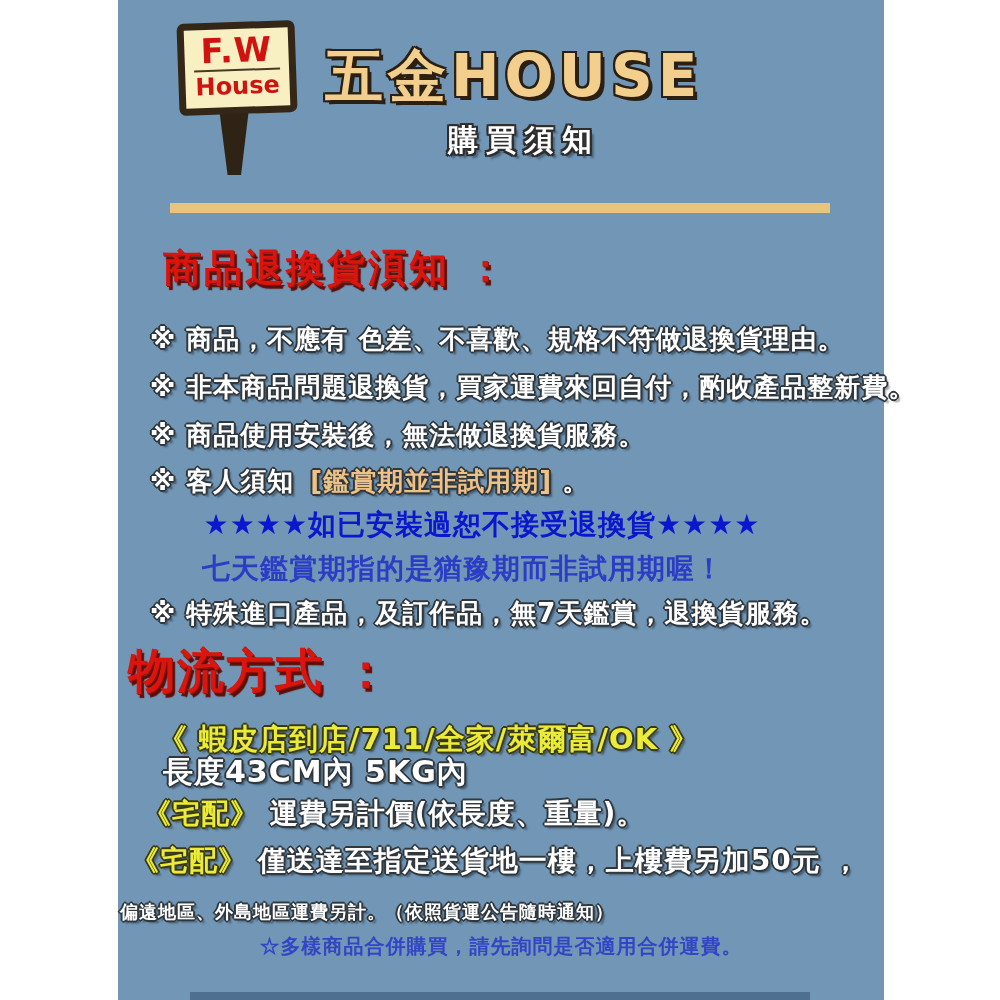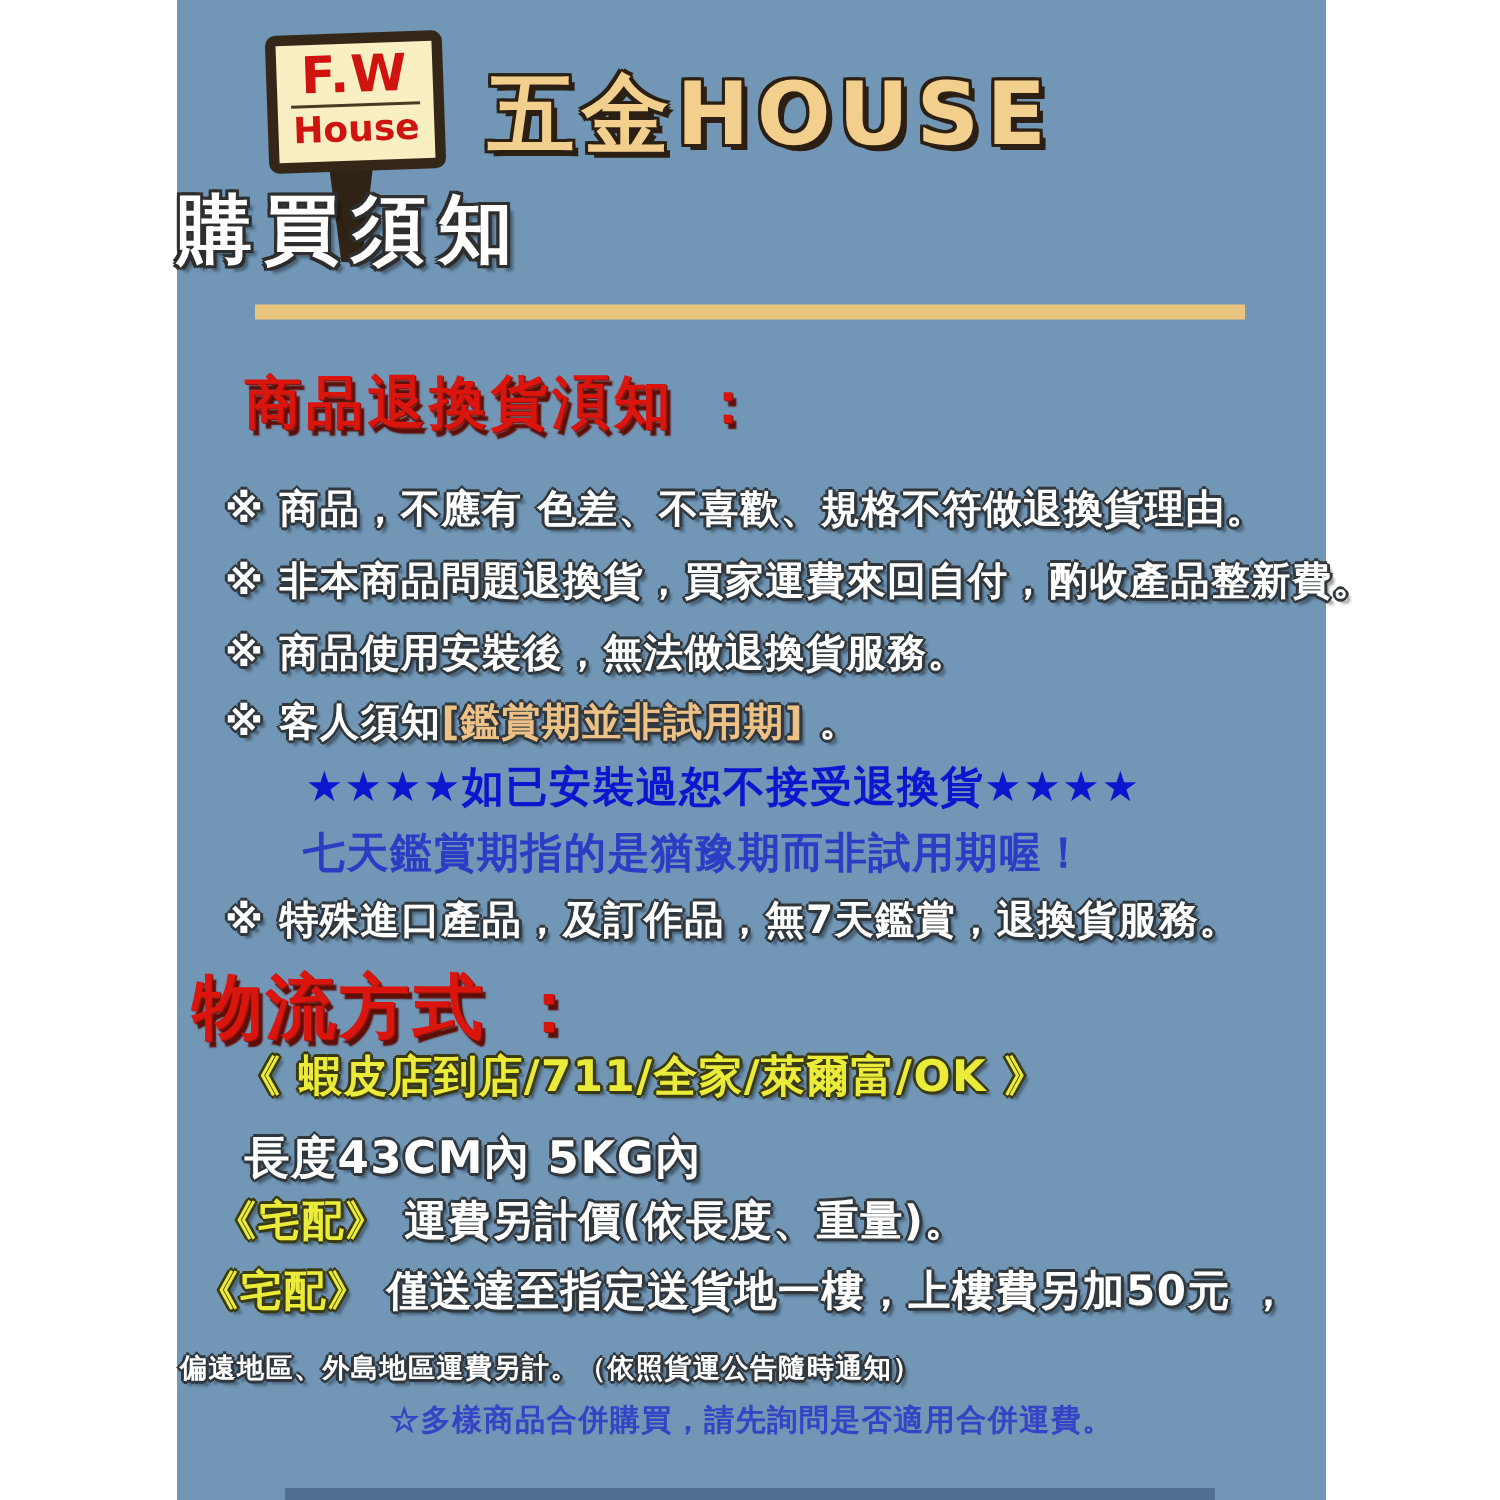"購買須知" .subtitle { font-size: 50px -> 30px; text-align: none -> center }
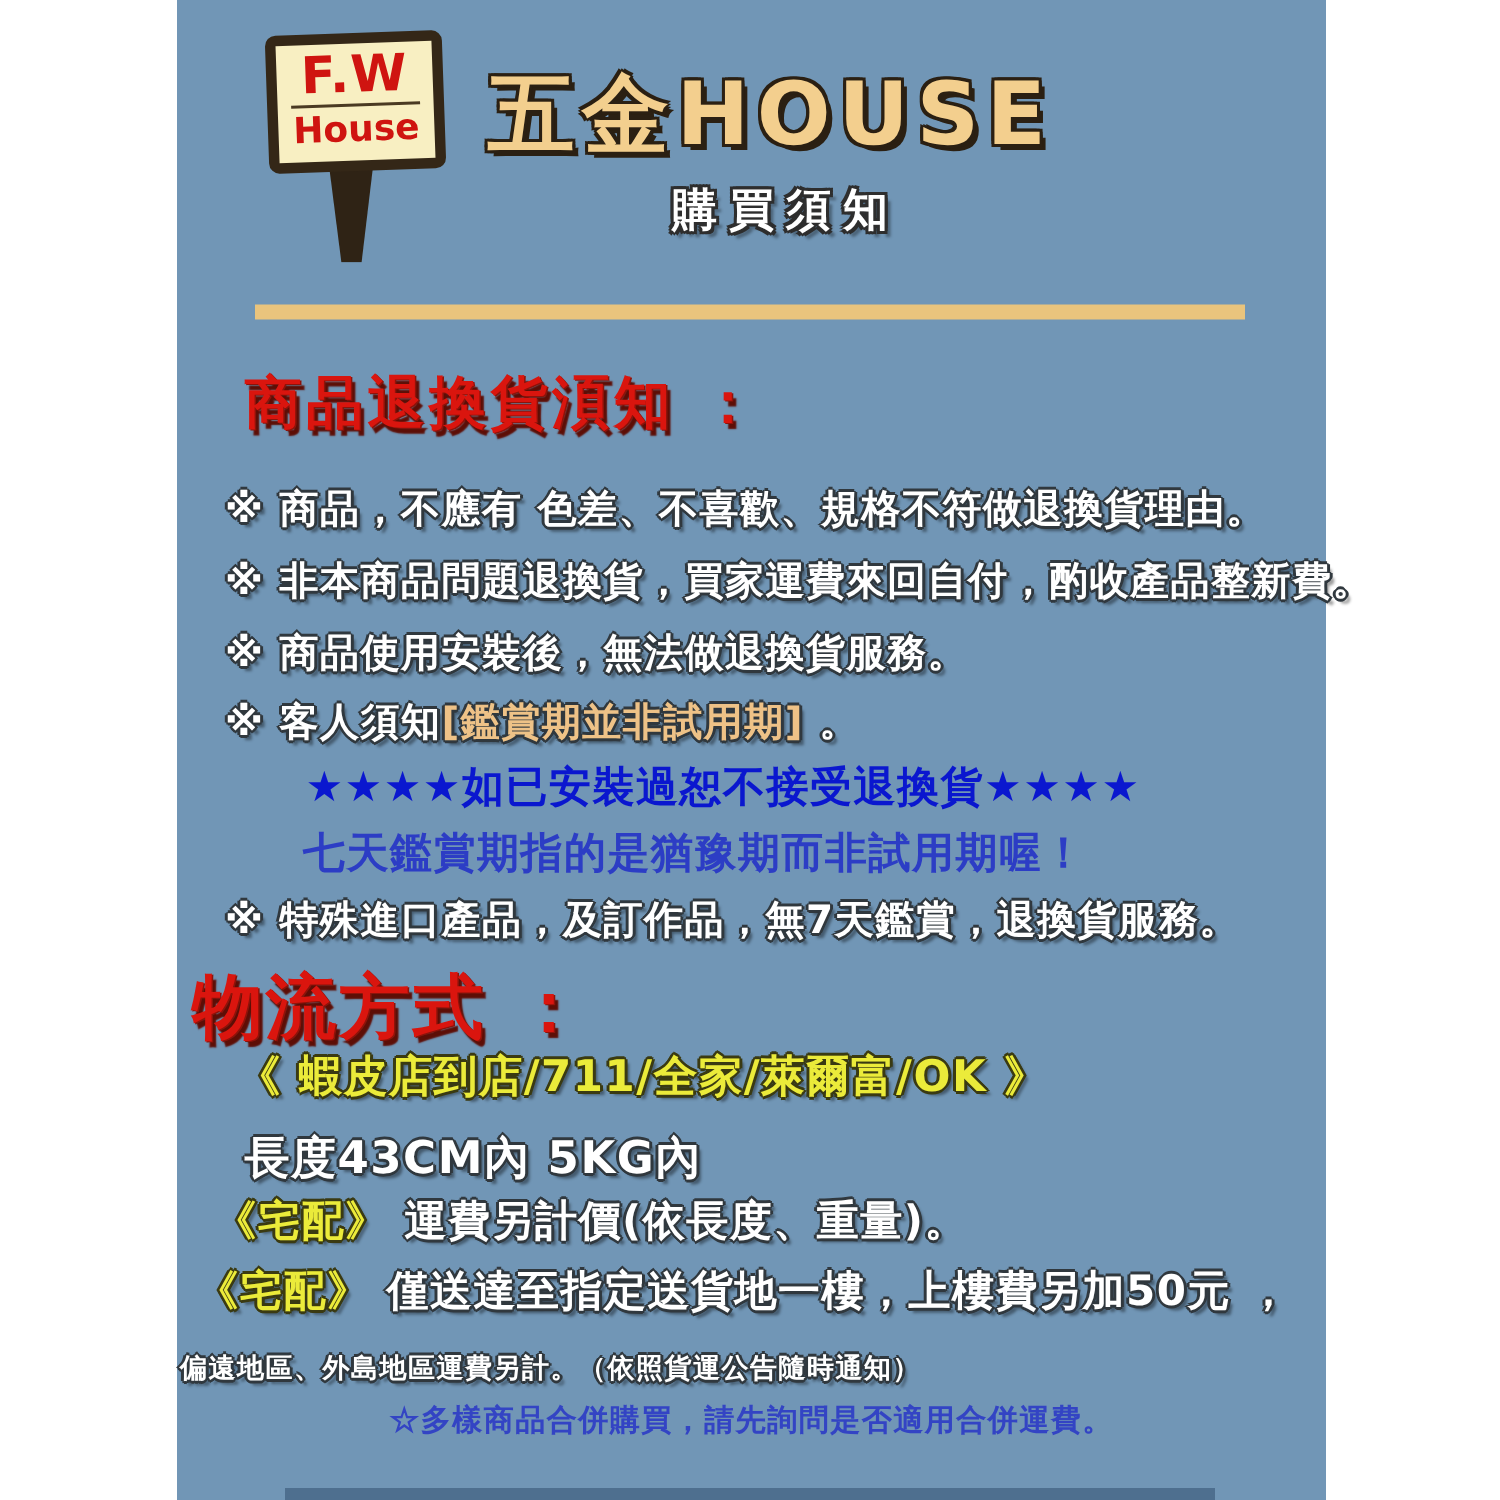"[鑑賞期並非試用期]" .tan { margin-left: none -> 16px }
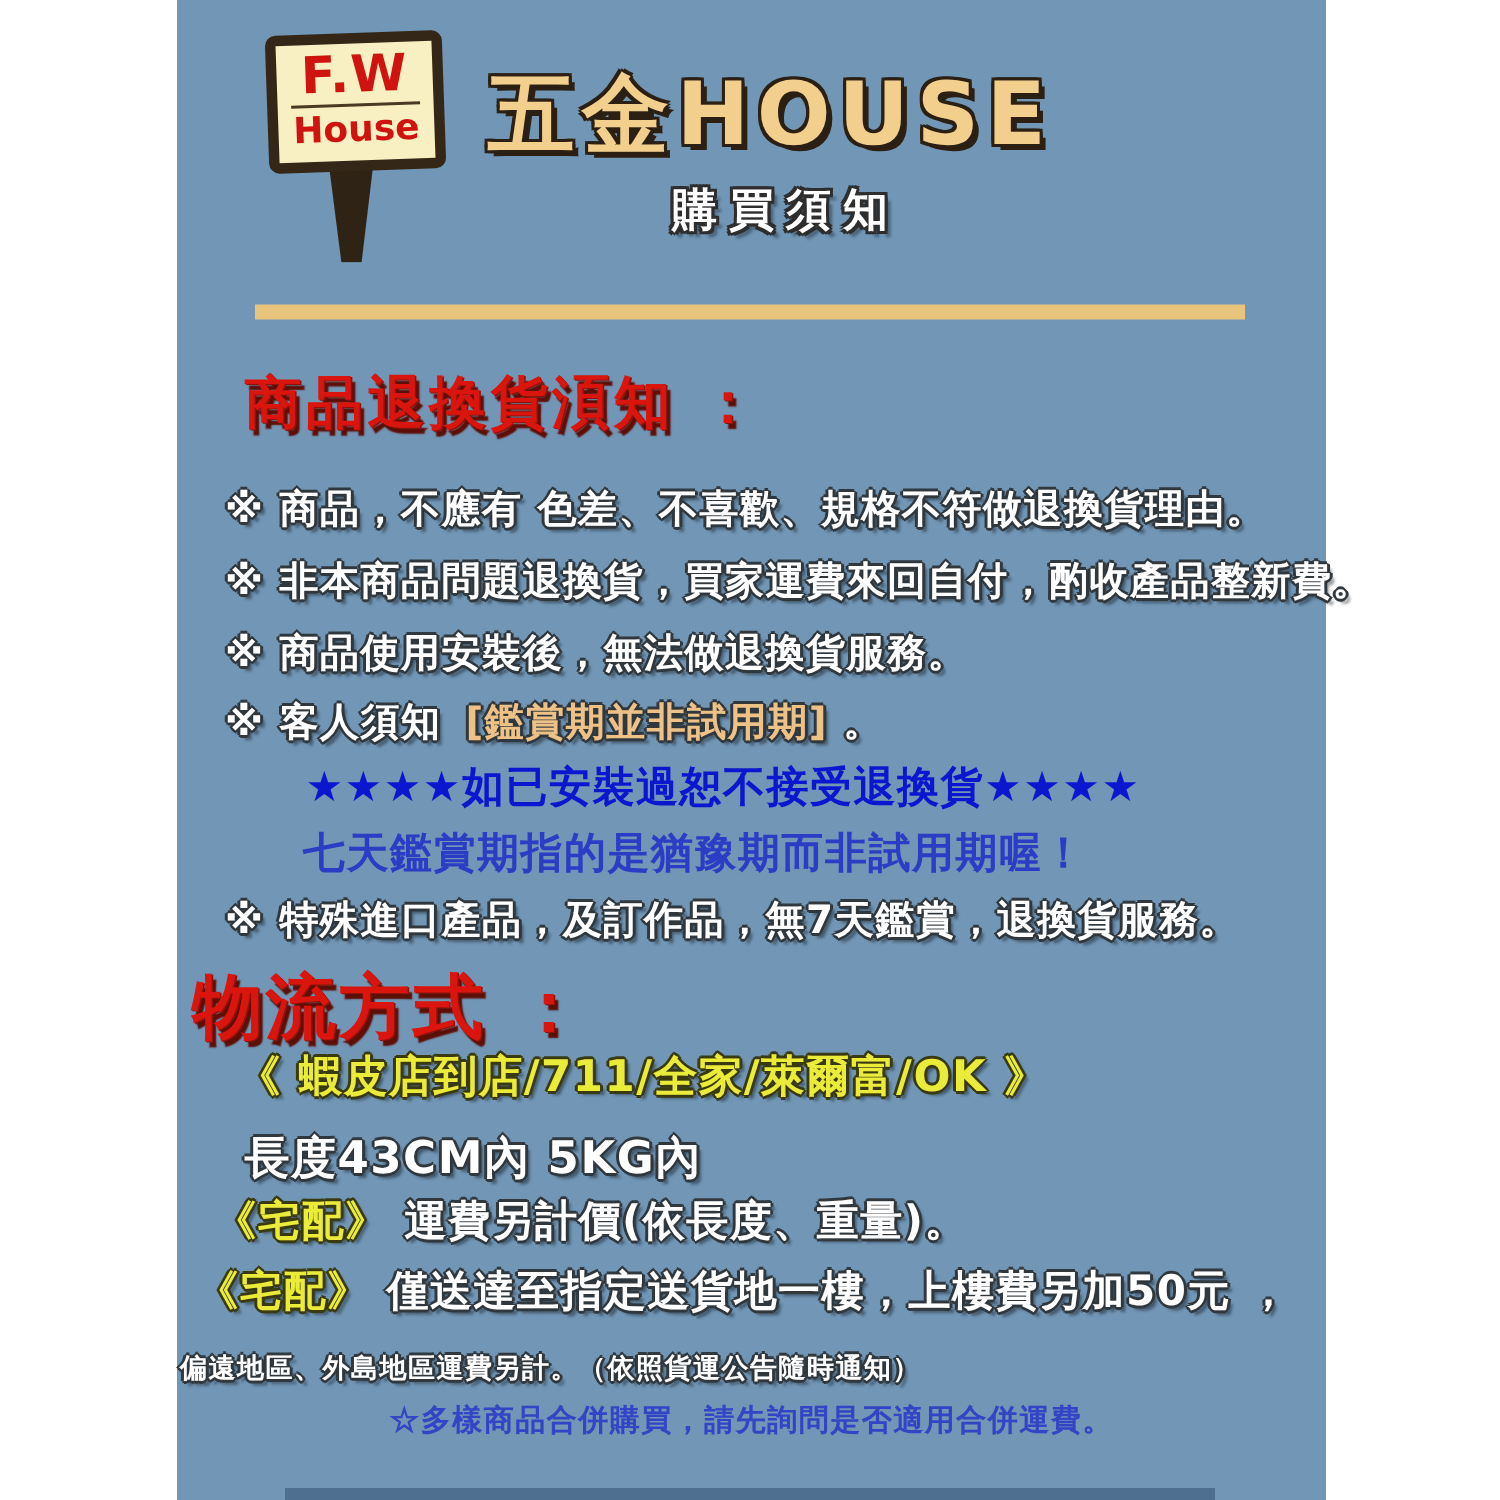"《 蝦皮店到店/711/全家/萊爾富/OK 》" .store { top: 698px -> 720px }
